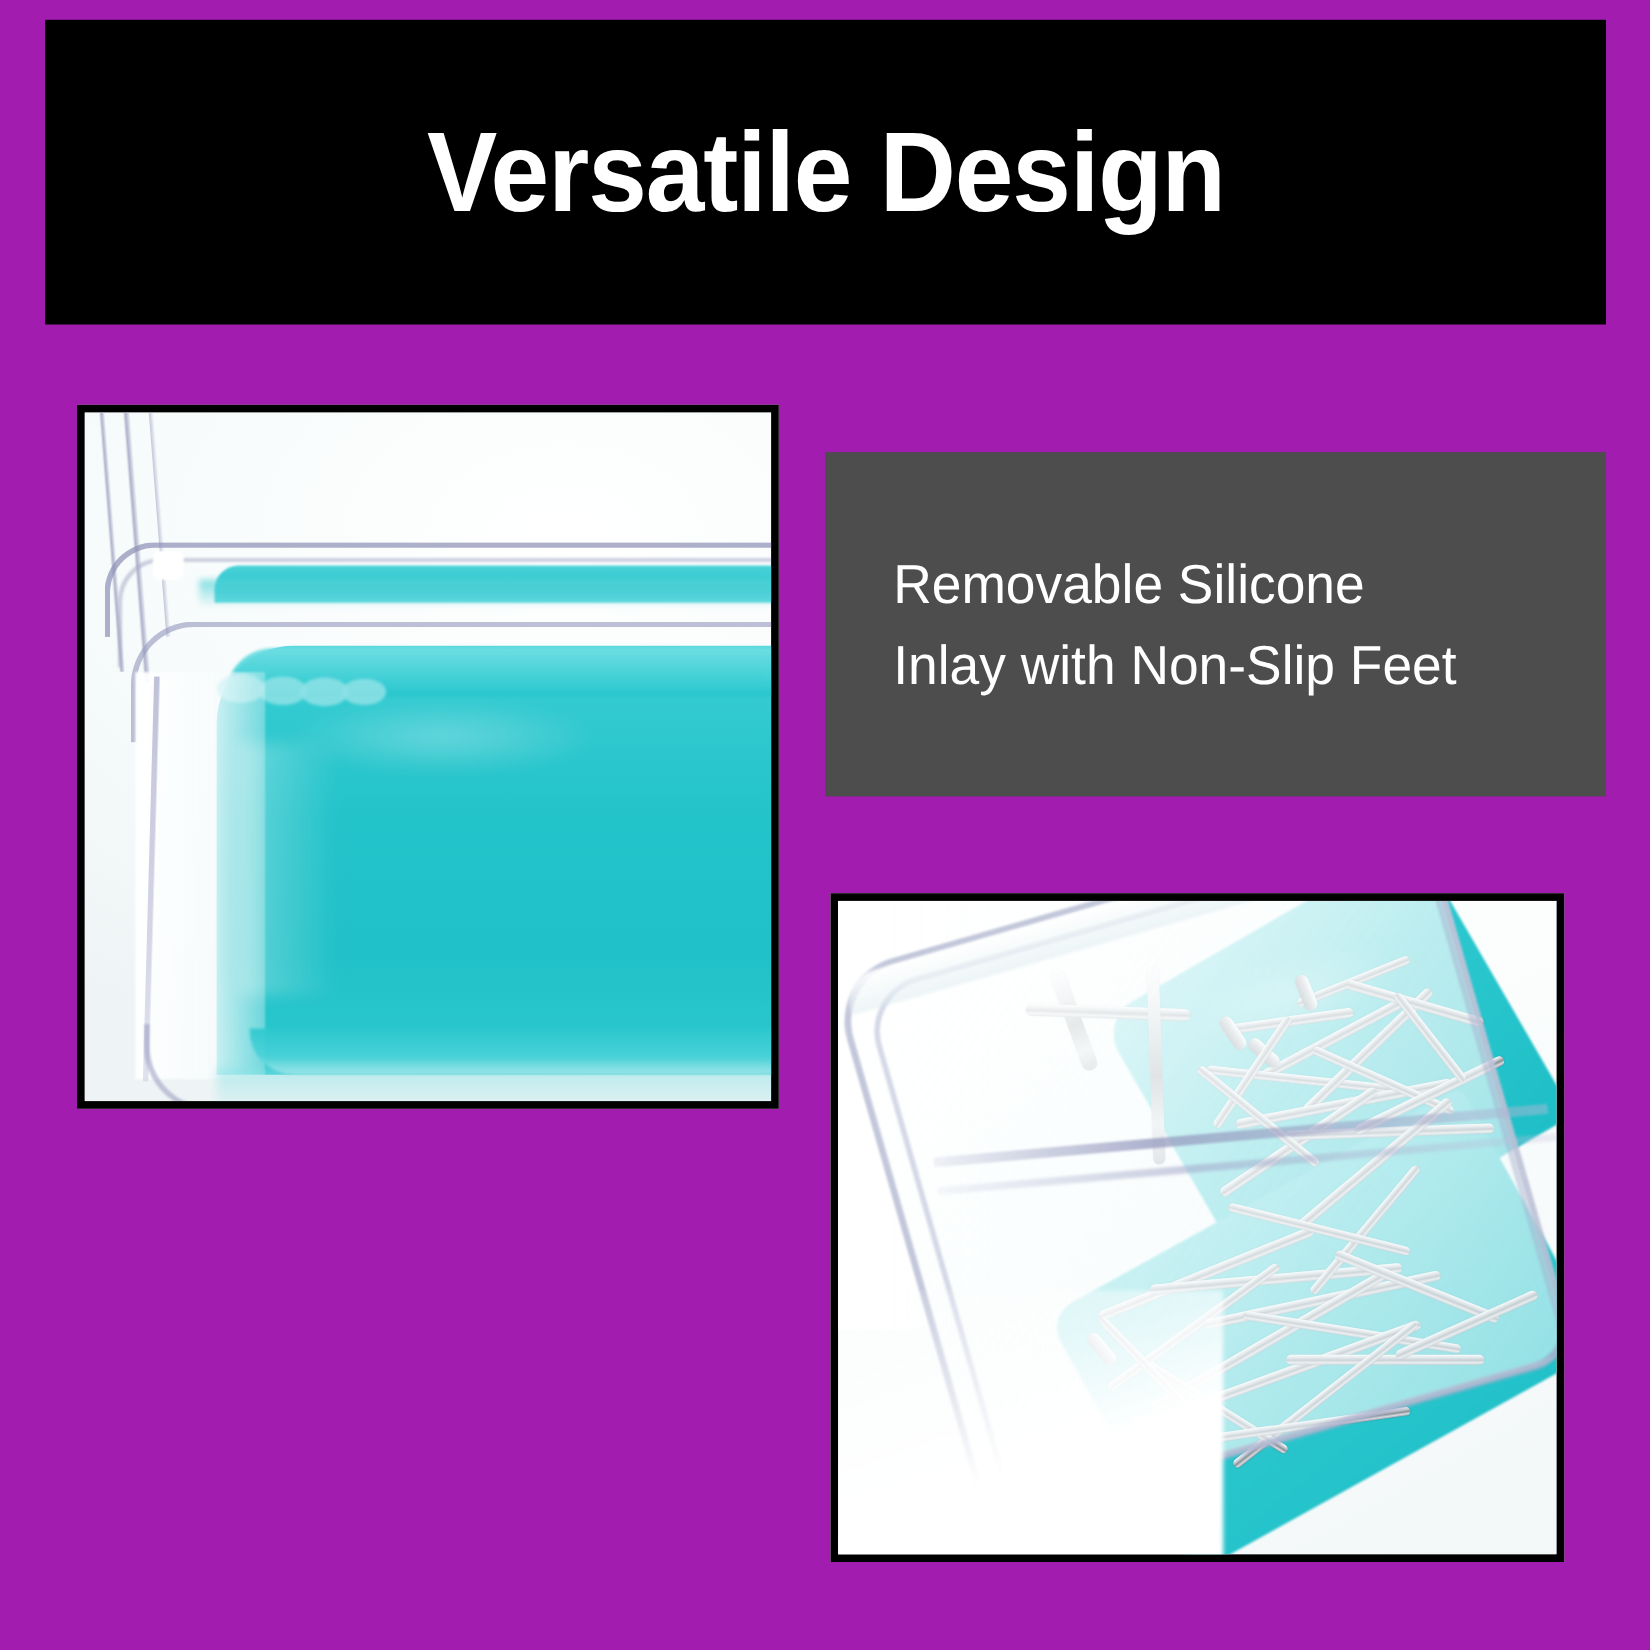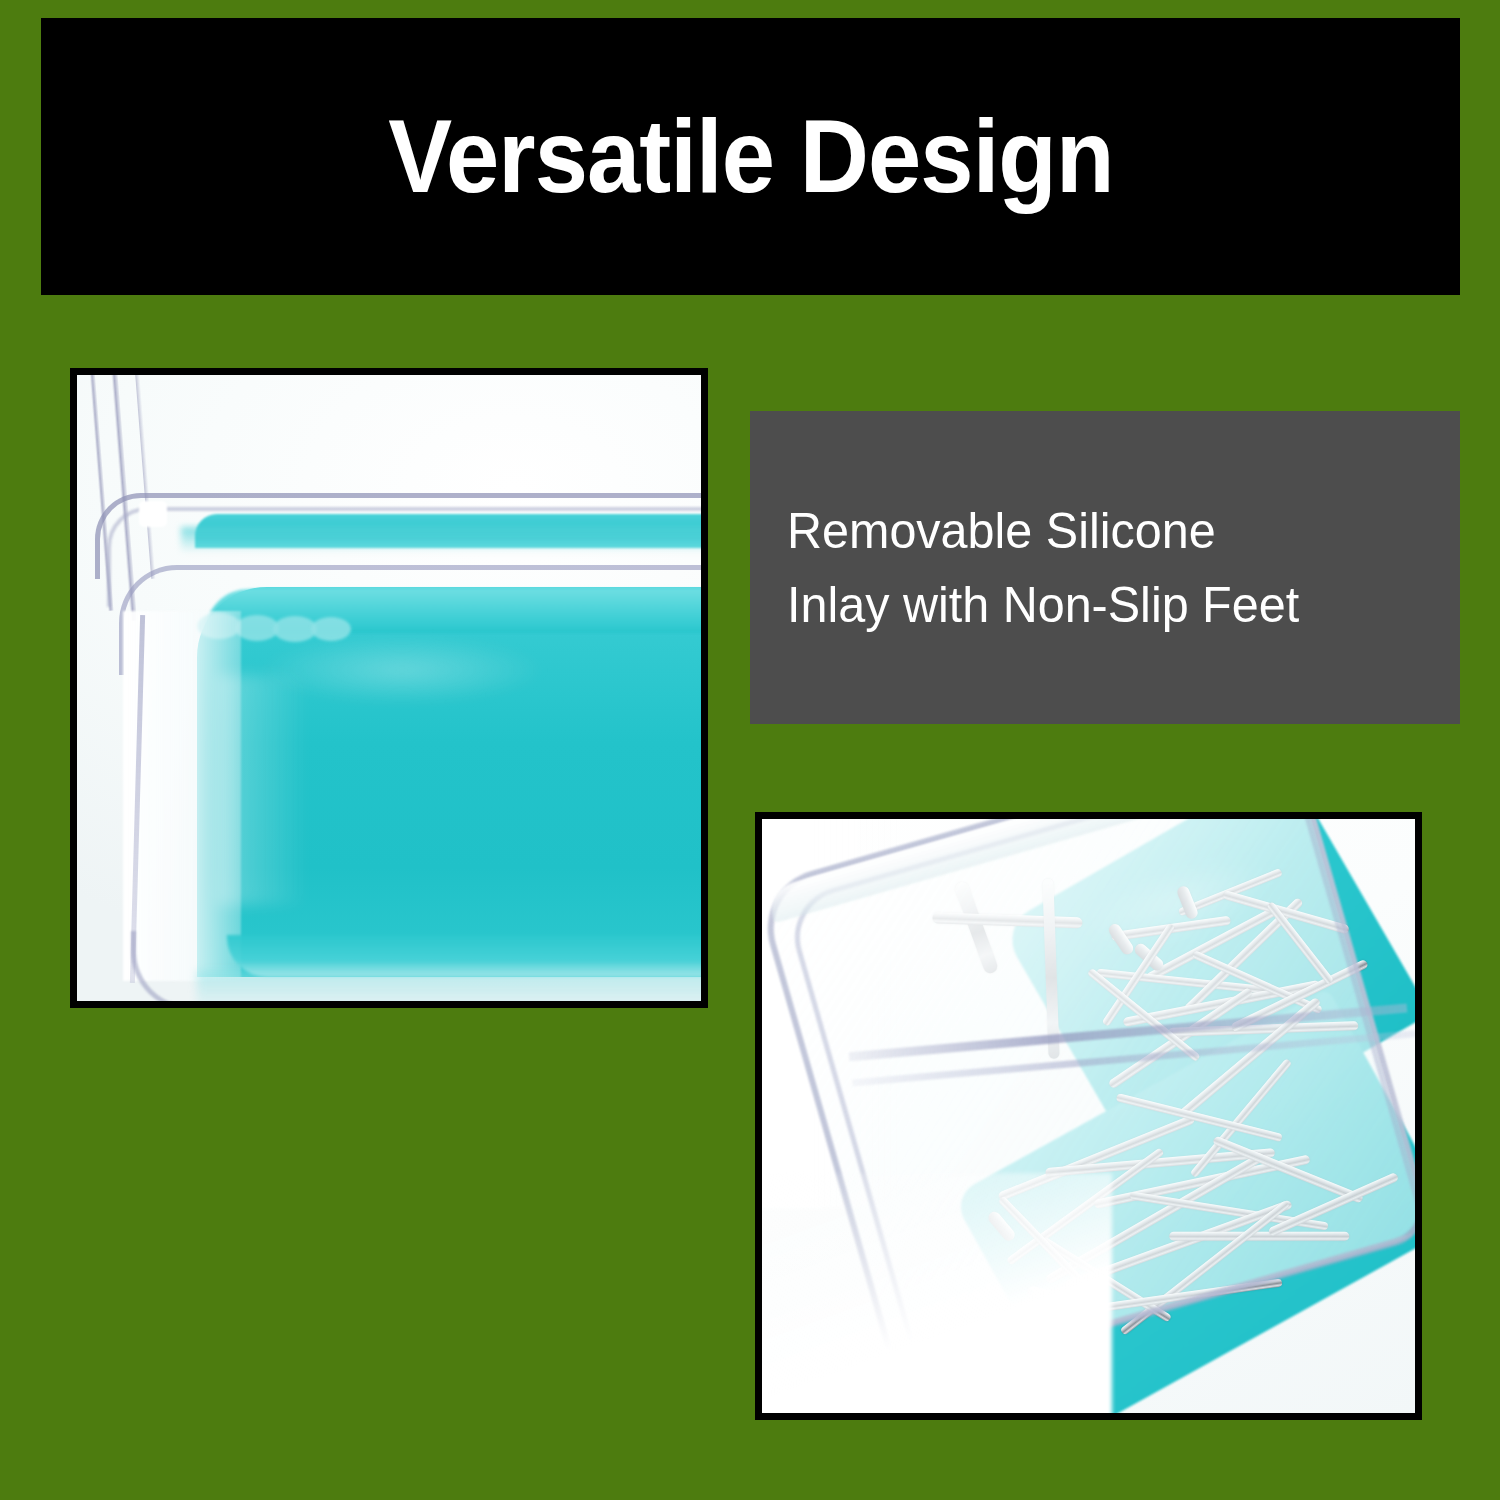"Versatile Design" #page { background: #4d7c0f -> #a21caf }
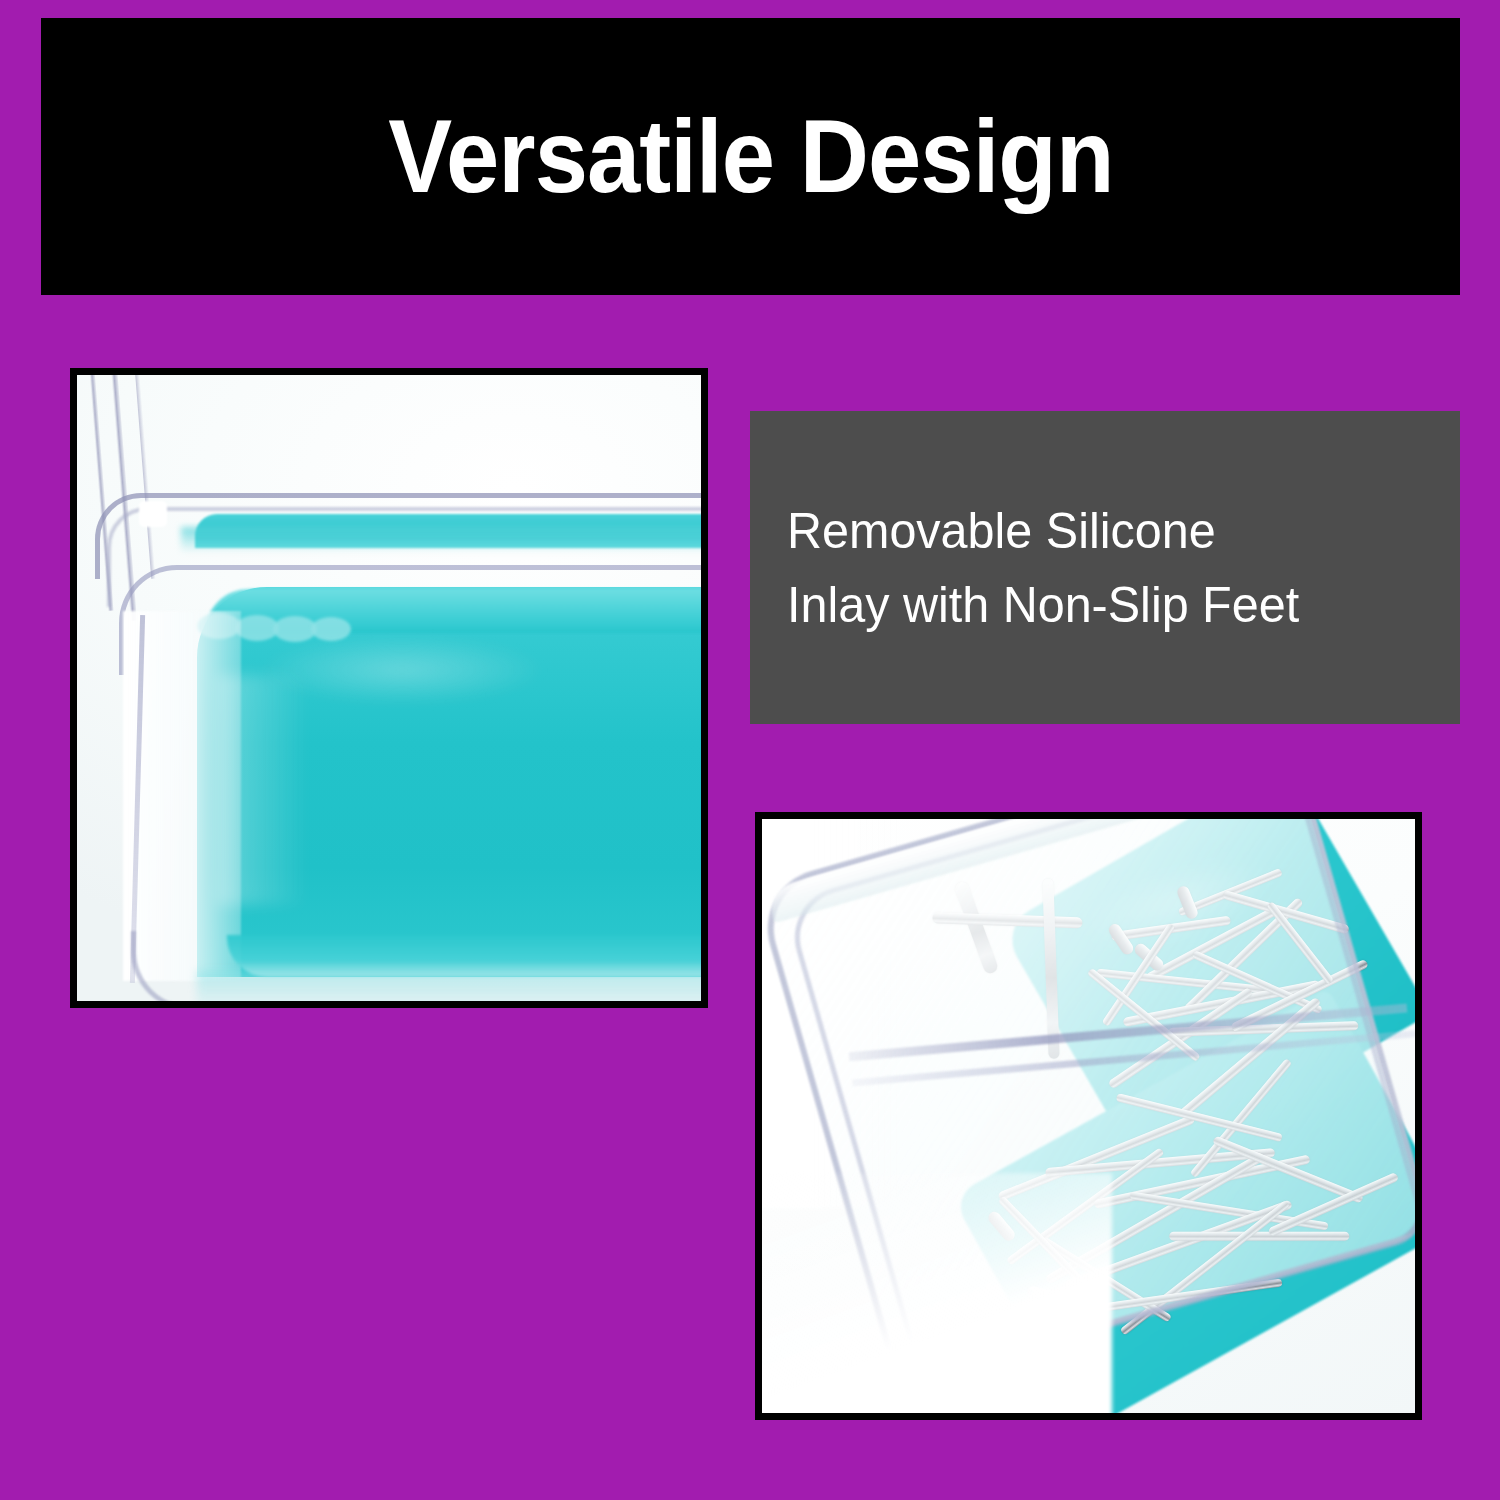"Removable Silicone" #caption-silicone { padding-left: 37px -> 62px }
